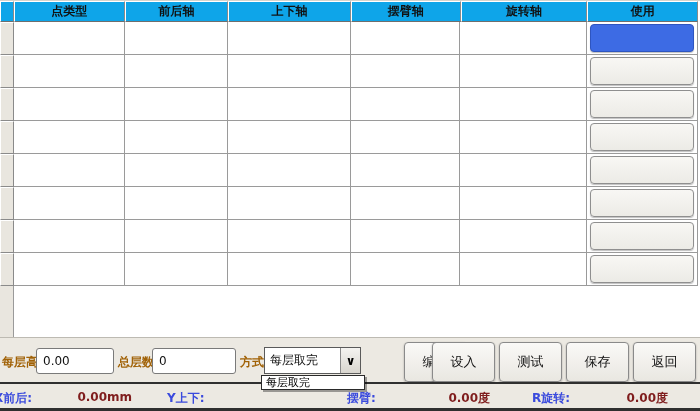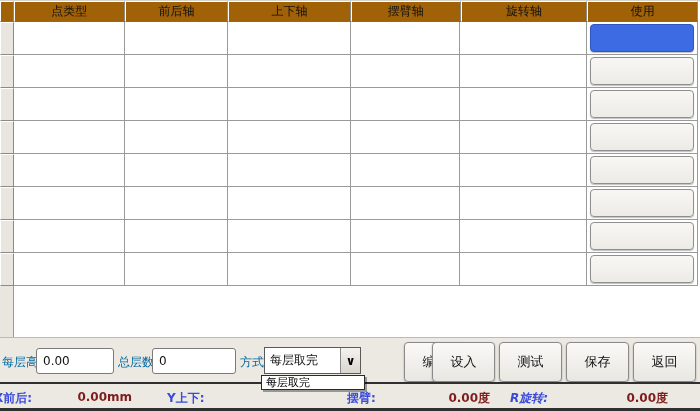"点类型" .hdr .cell { background: #a16207 -> #0ea5e9; font-weight: normal -> bold }
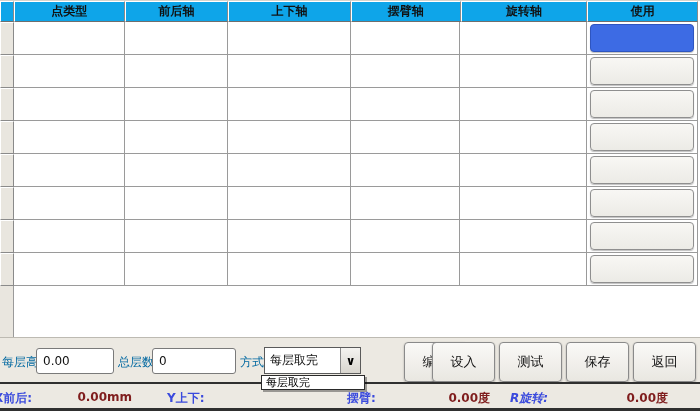"每层高" .ctl-label { color: #0369a1 -> #a16207; font-weight: normal -> bold }
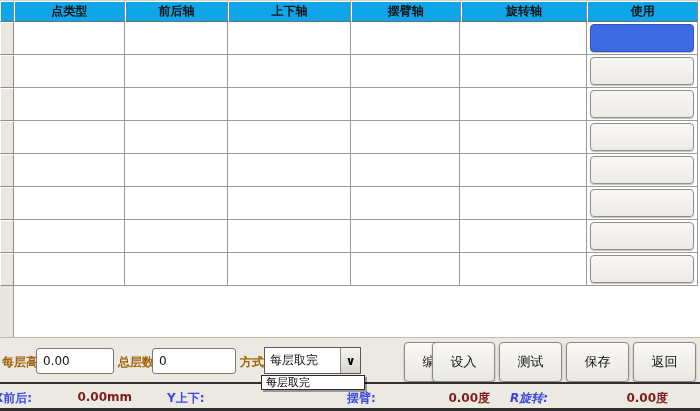"R旋转:" span.st-label { font-style: italic -> none; left: 510px -> 532px }
